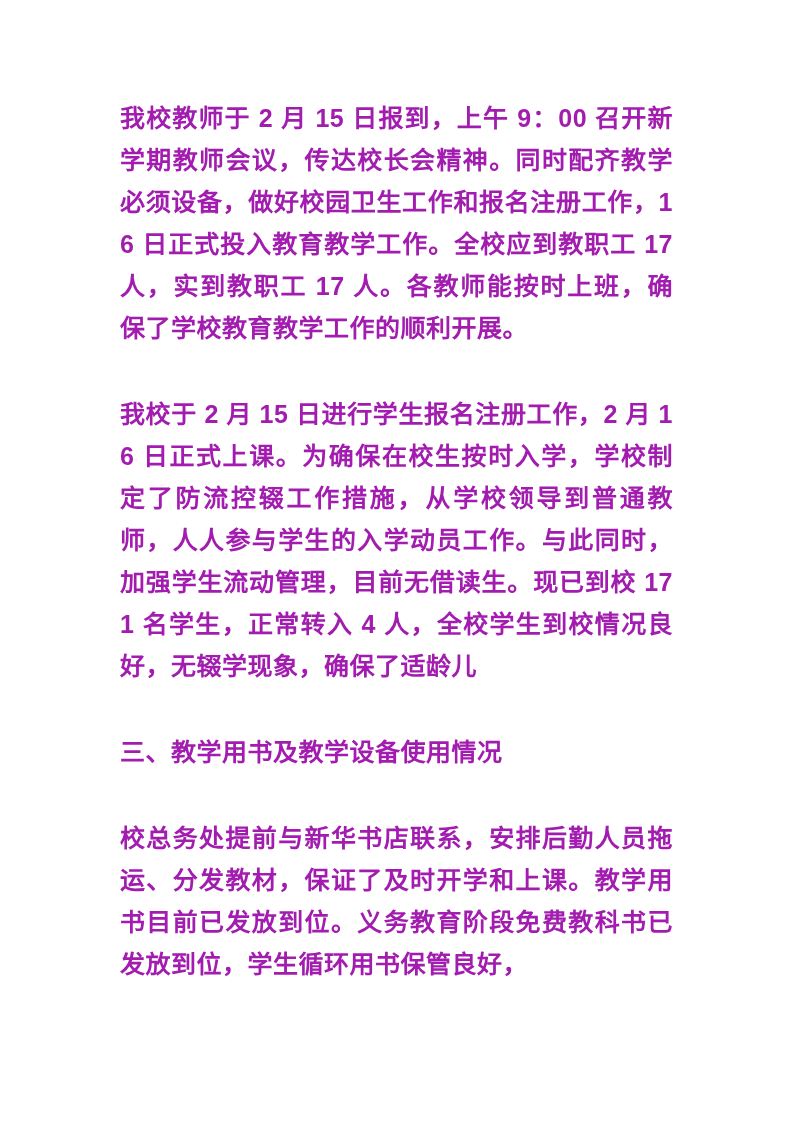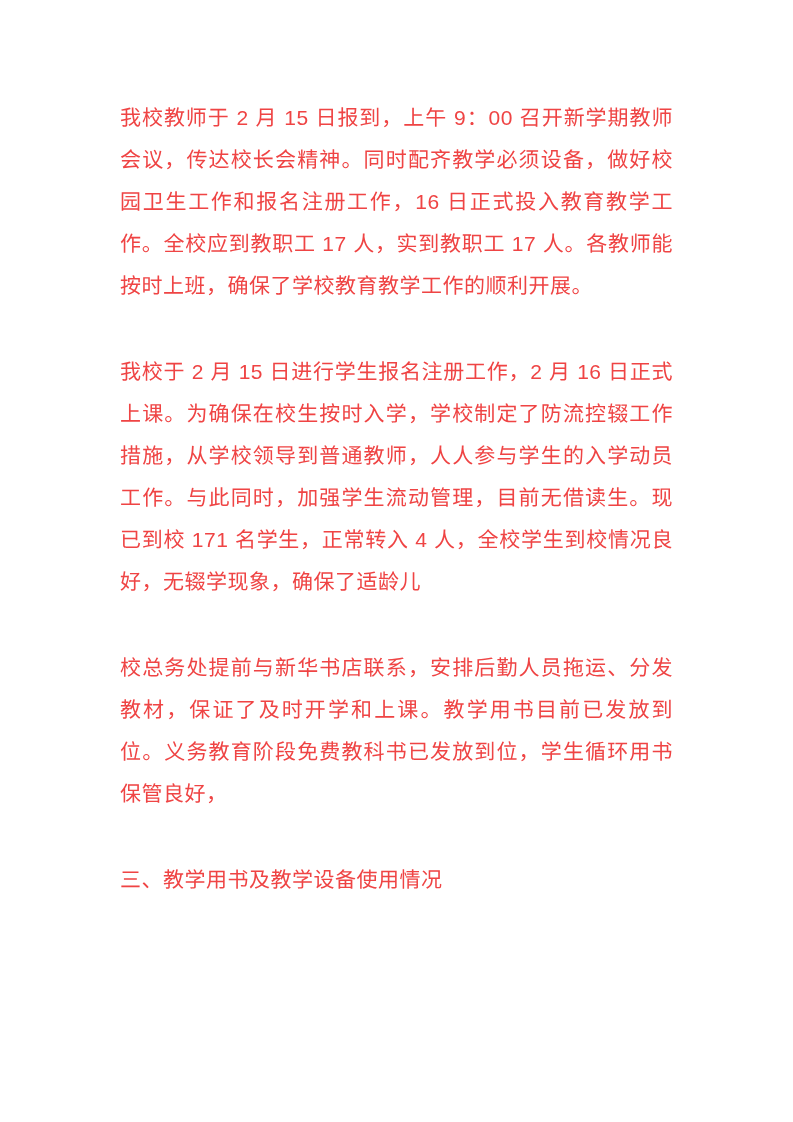"我校教师于 2 月 15 日报到，上午" .para { color: #ef4444 -> #a21caf; font-size: 21px -> 25px; font-weight: 400 -> 700 }
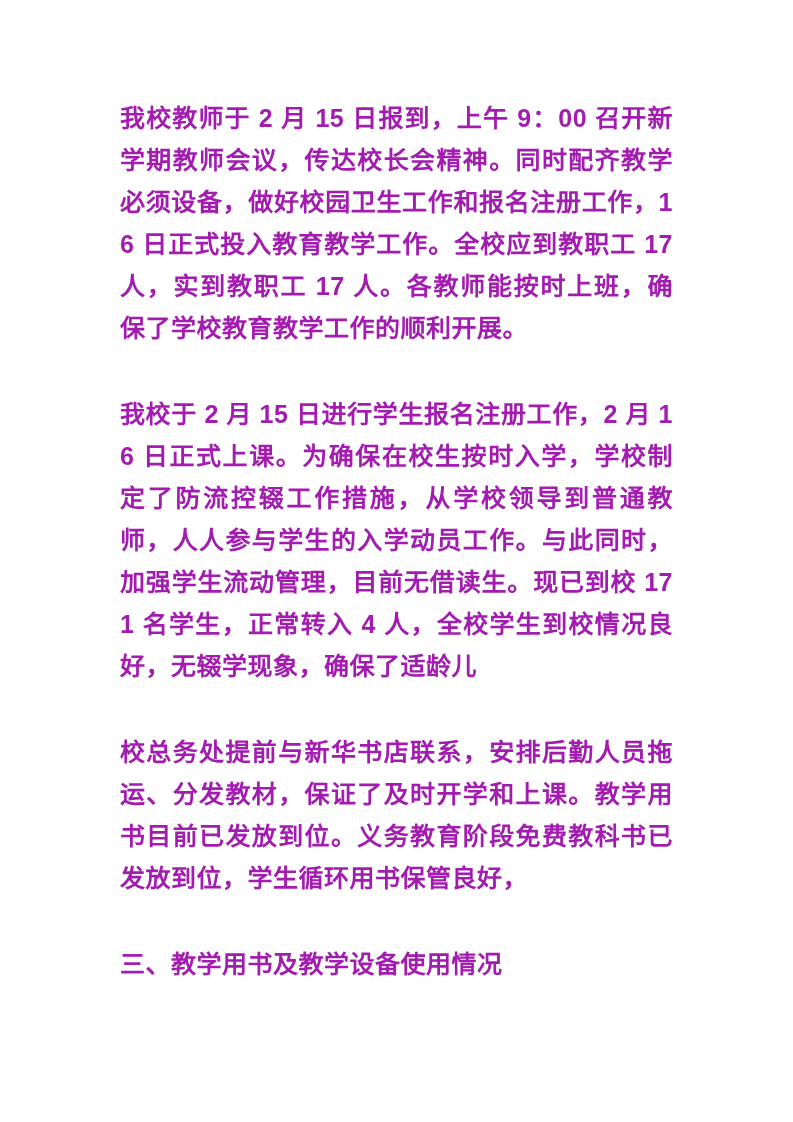"校总务处提前与新华书店联系，安排后勤人员拖运、分发教材，保证了及时开学和上课。教" p.para { order: before "三、教学用书及教学设备使用情况" -> after "三、教学用书及教学设备使用情况" }
